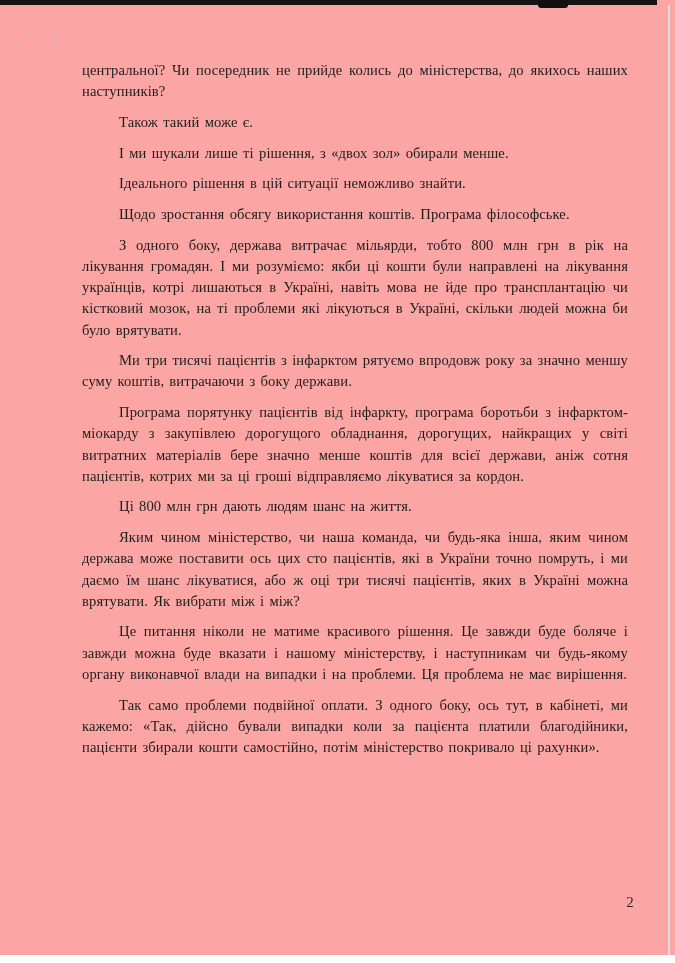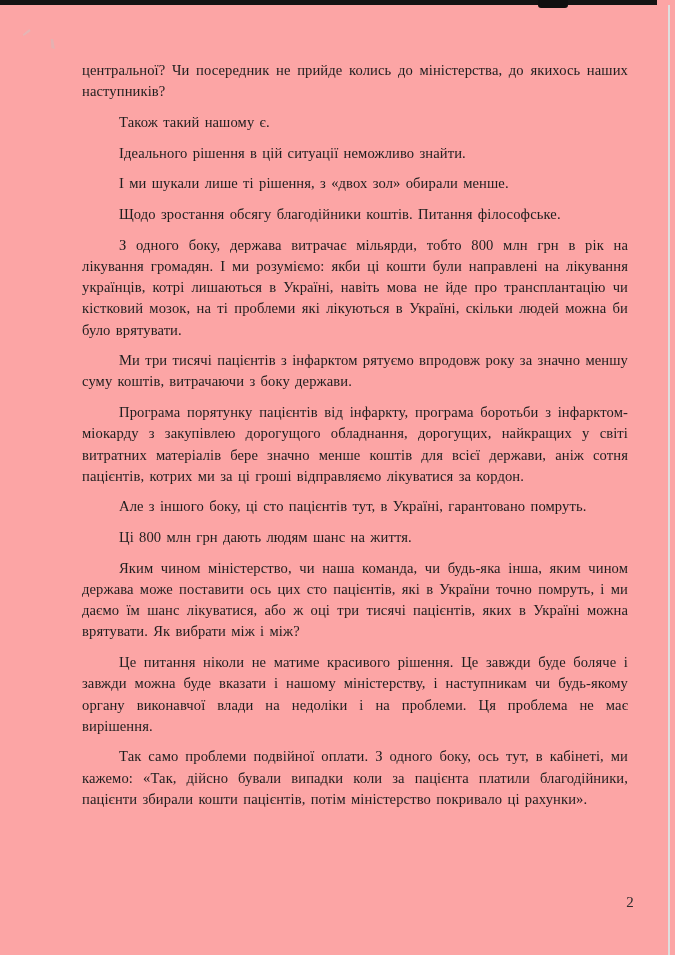"Також такий нашому є." p.indent { text: нашому -> може }
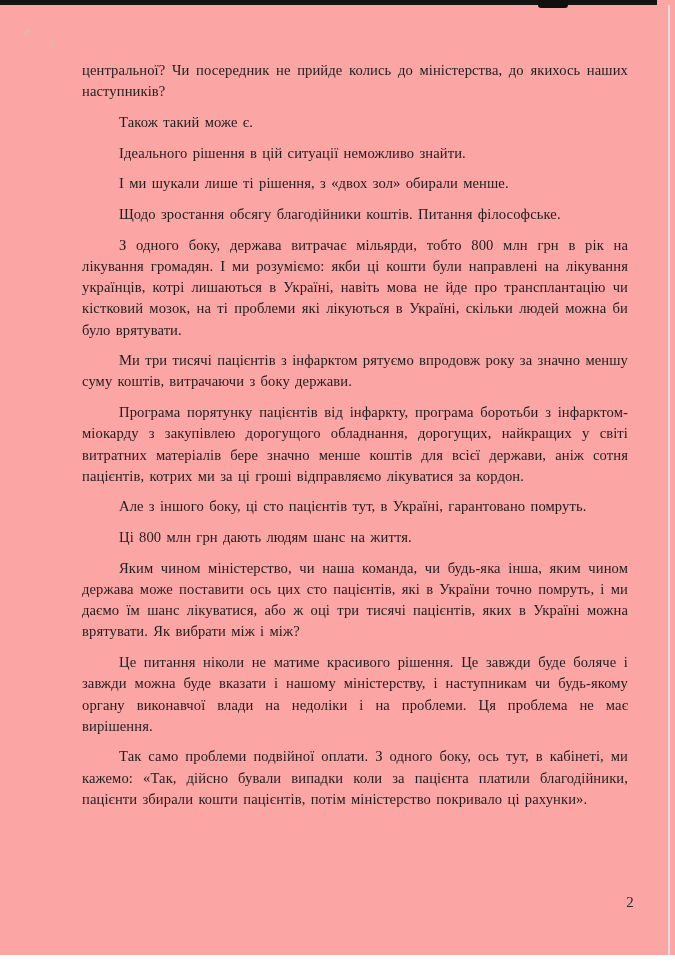"Ідеального рішення в цій ситуації" p.indent { order: before "І ми шукали лише ті" -> after "І ми шукали лише ті" }
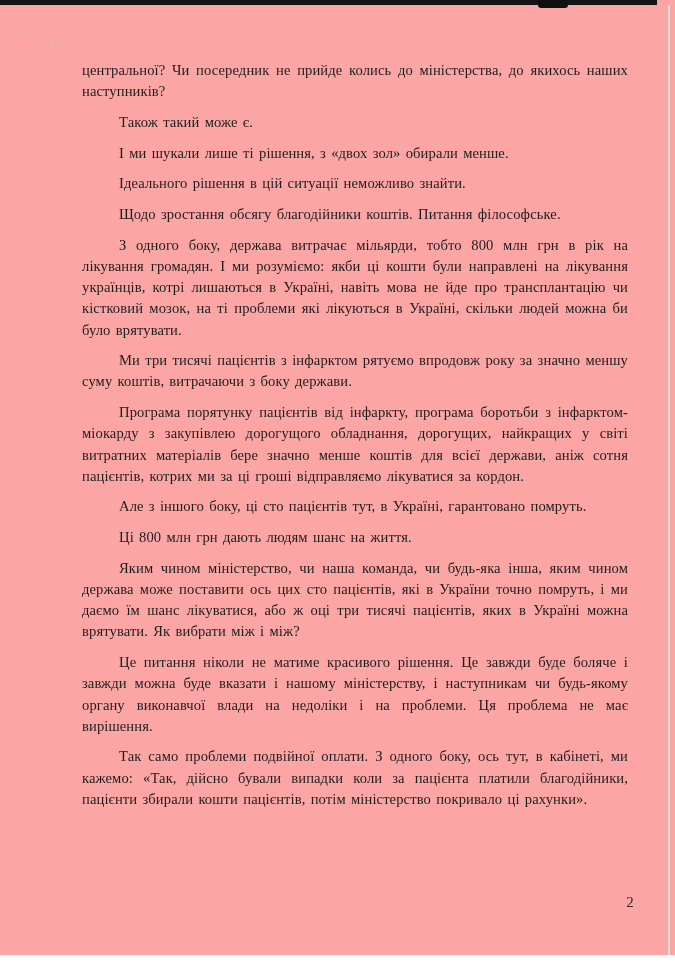"Щодо зростання обсягу благодійники" p.indent { text: благодійники коштів. Питання -> використання коштів. Програма }
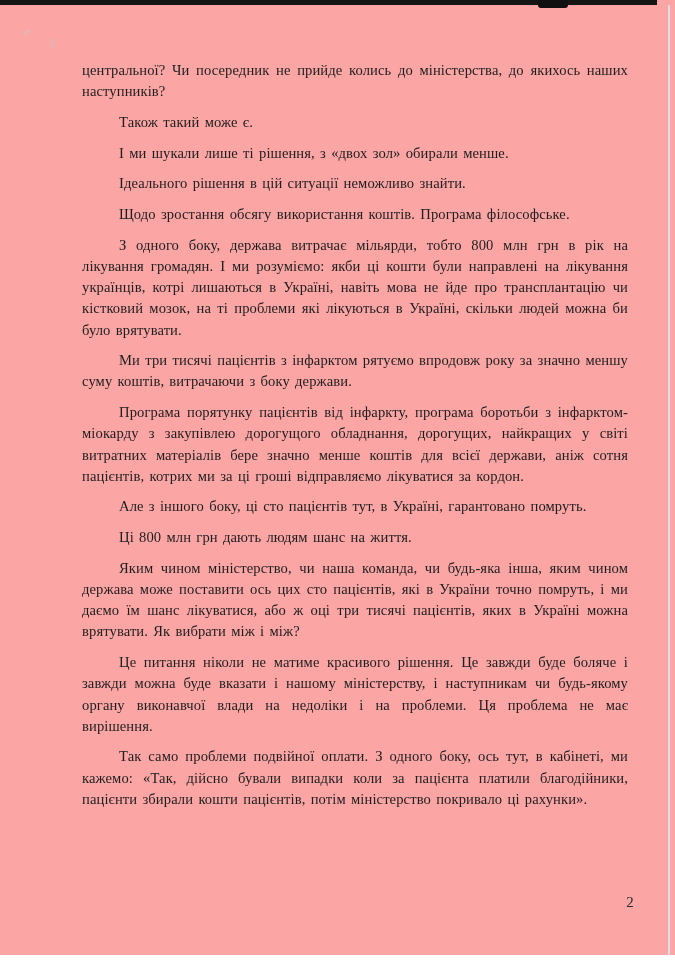"Але з іншого боку, ці" p.indent { html: <p>Але з іншого боку, ці сто пацієнтів тут, в Україні, гарантовано помруть.</p> -> none }
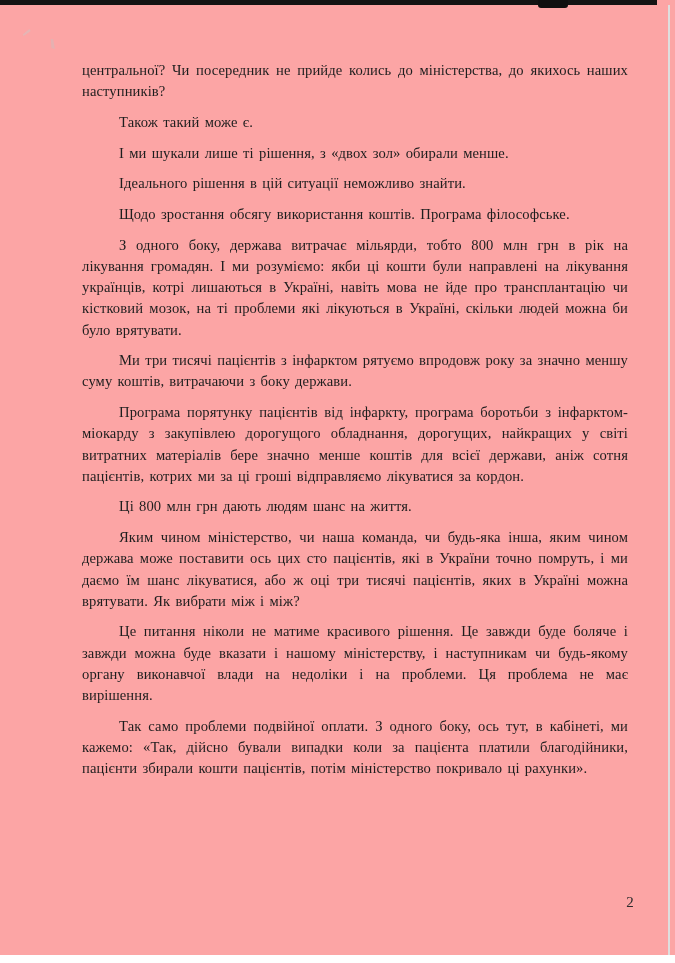"Це питання ніколи не матиме" p.indent { text: недоліки -> випадки }
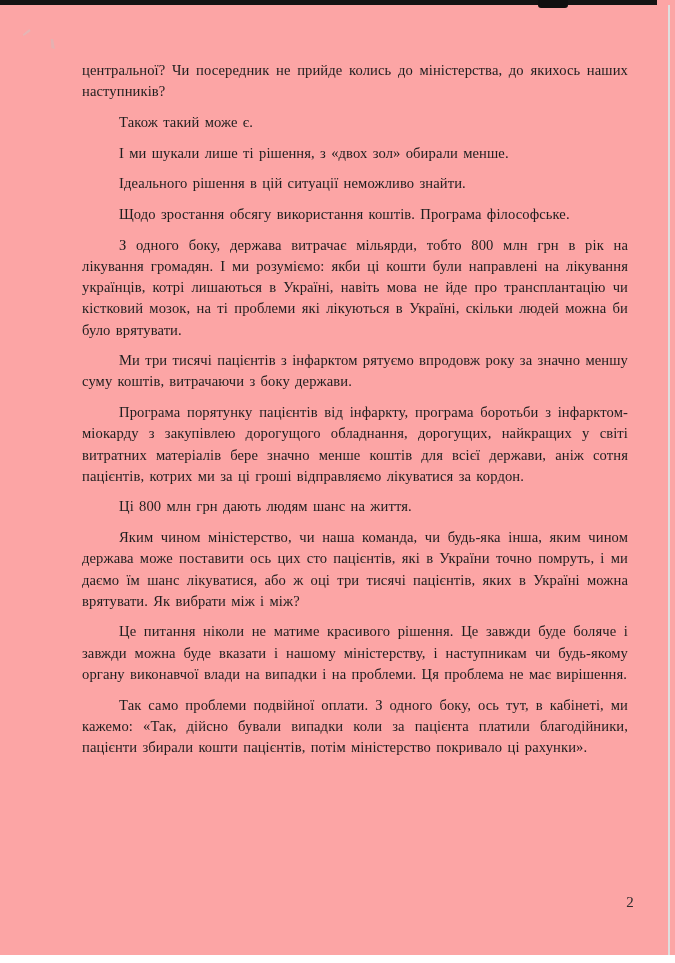"Так само проблеми подвійної оплати." p.indent { text: пацієнтів -> самостійно }
